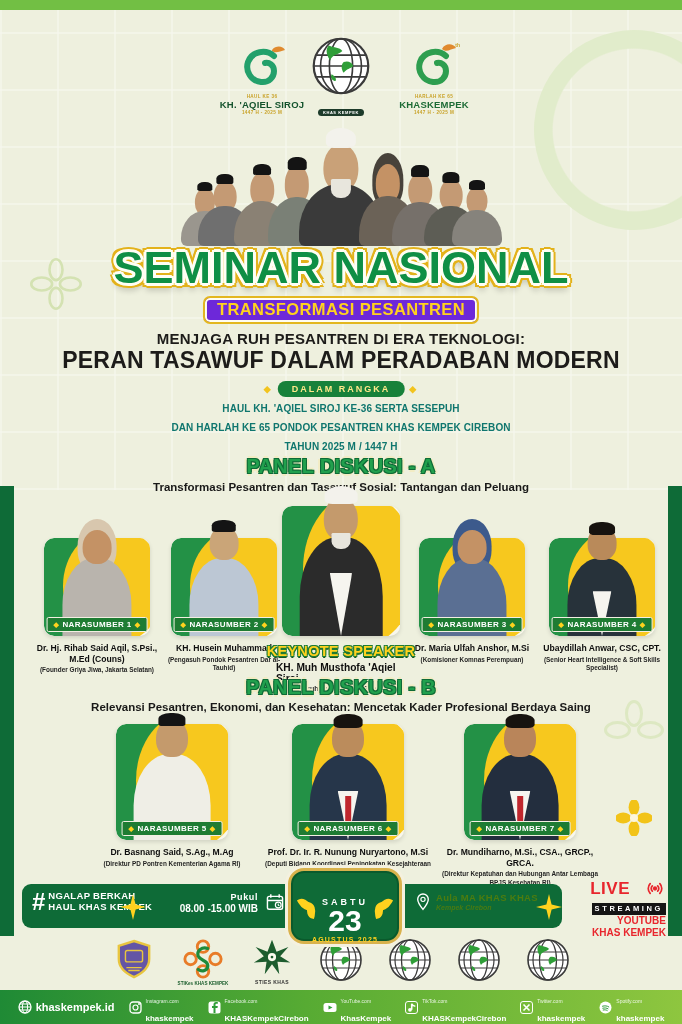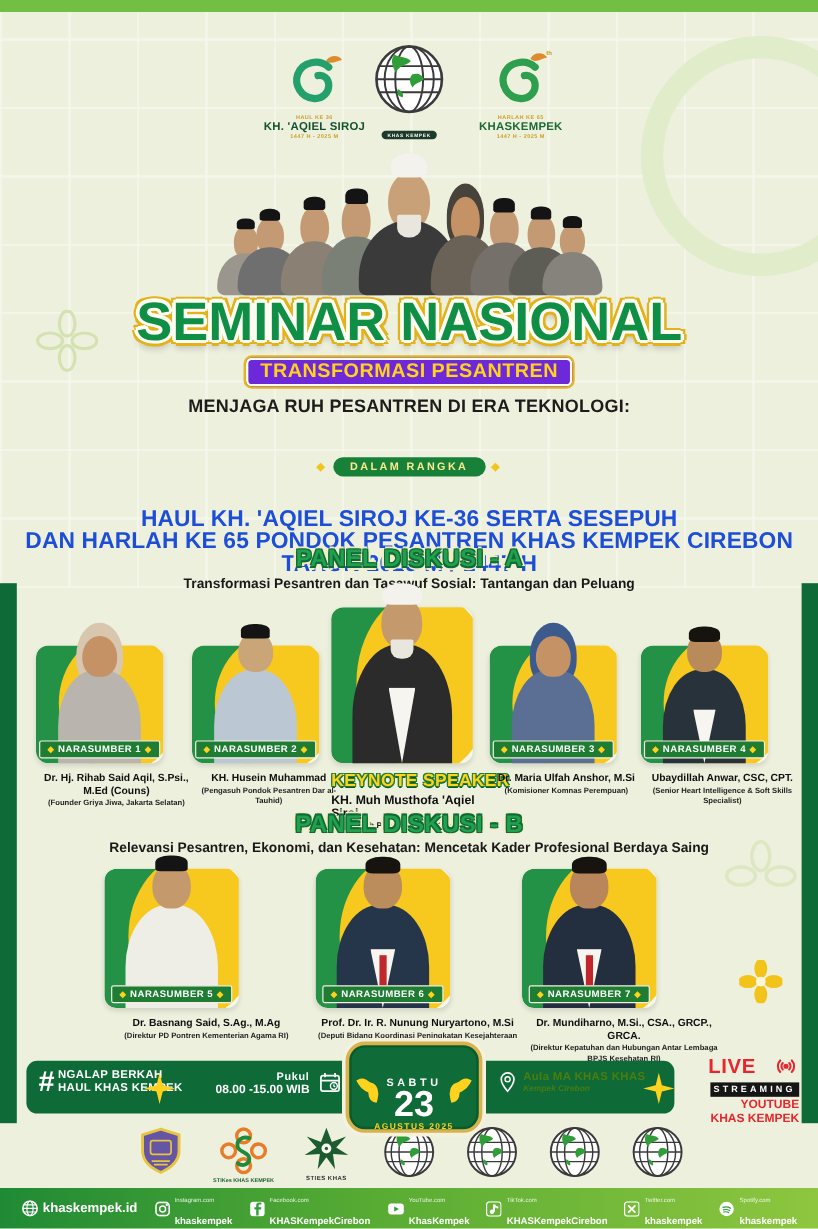"PERAN TASAWUF DALAM PERADABAN MODERN" div.ctr { html: none -> <div>PERAN TASAWUF DALAM PERADABAN MODERN</div> }
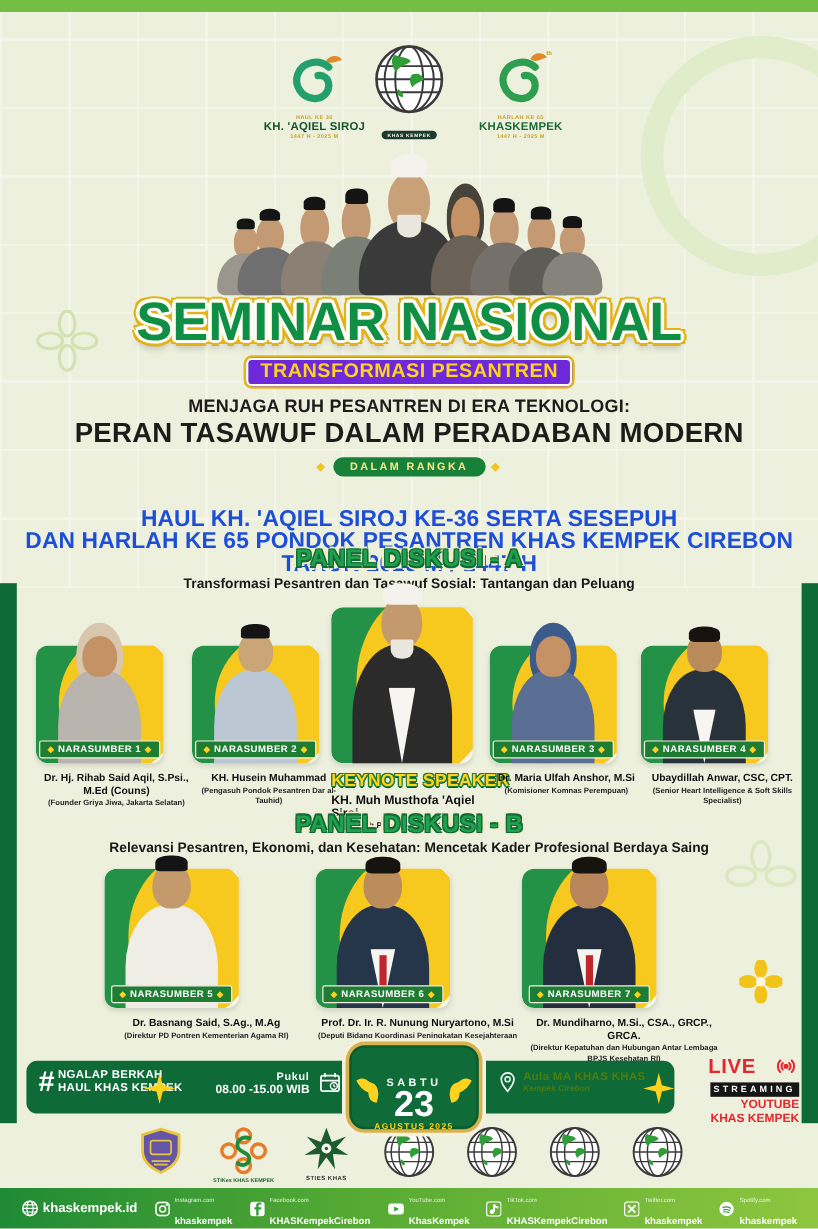"HAUL KH. 'AQIEL SIROJ KE-36" .occ { color: #1d4ed8 -> #0f766e; font-size: 19px -> 10px; margin-top: 24px -> none }
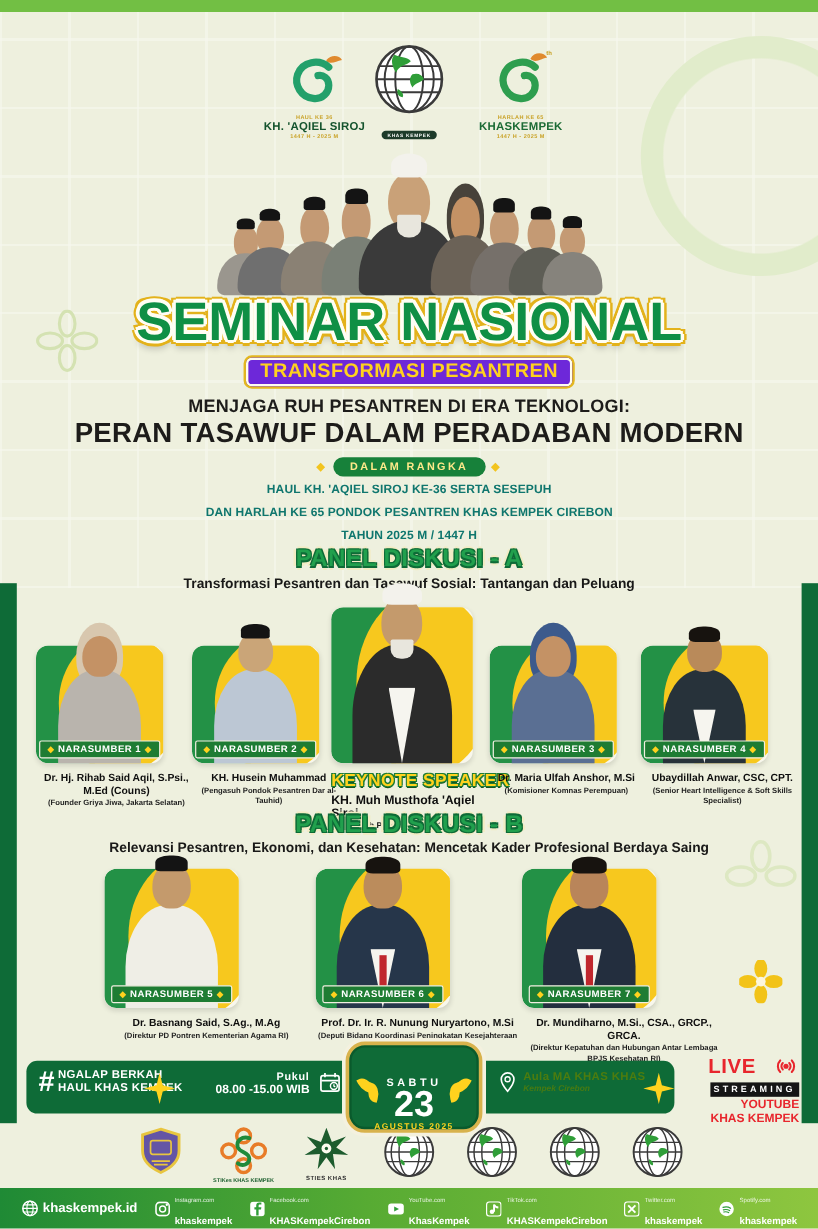"NARASUMBER 1" .card { align-items: none -> center }
